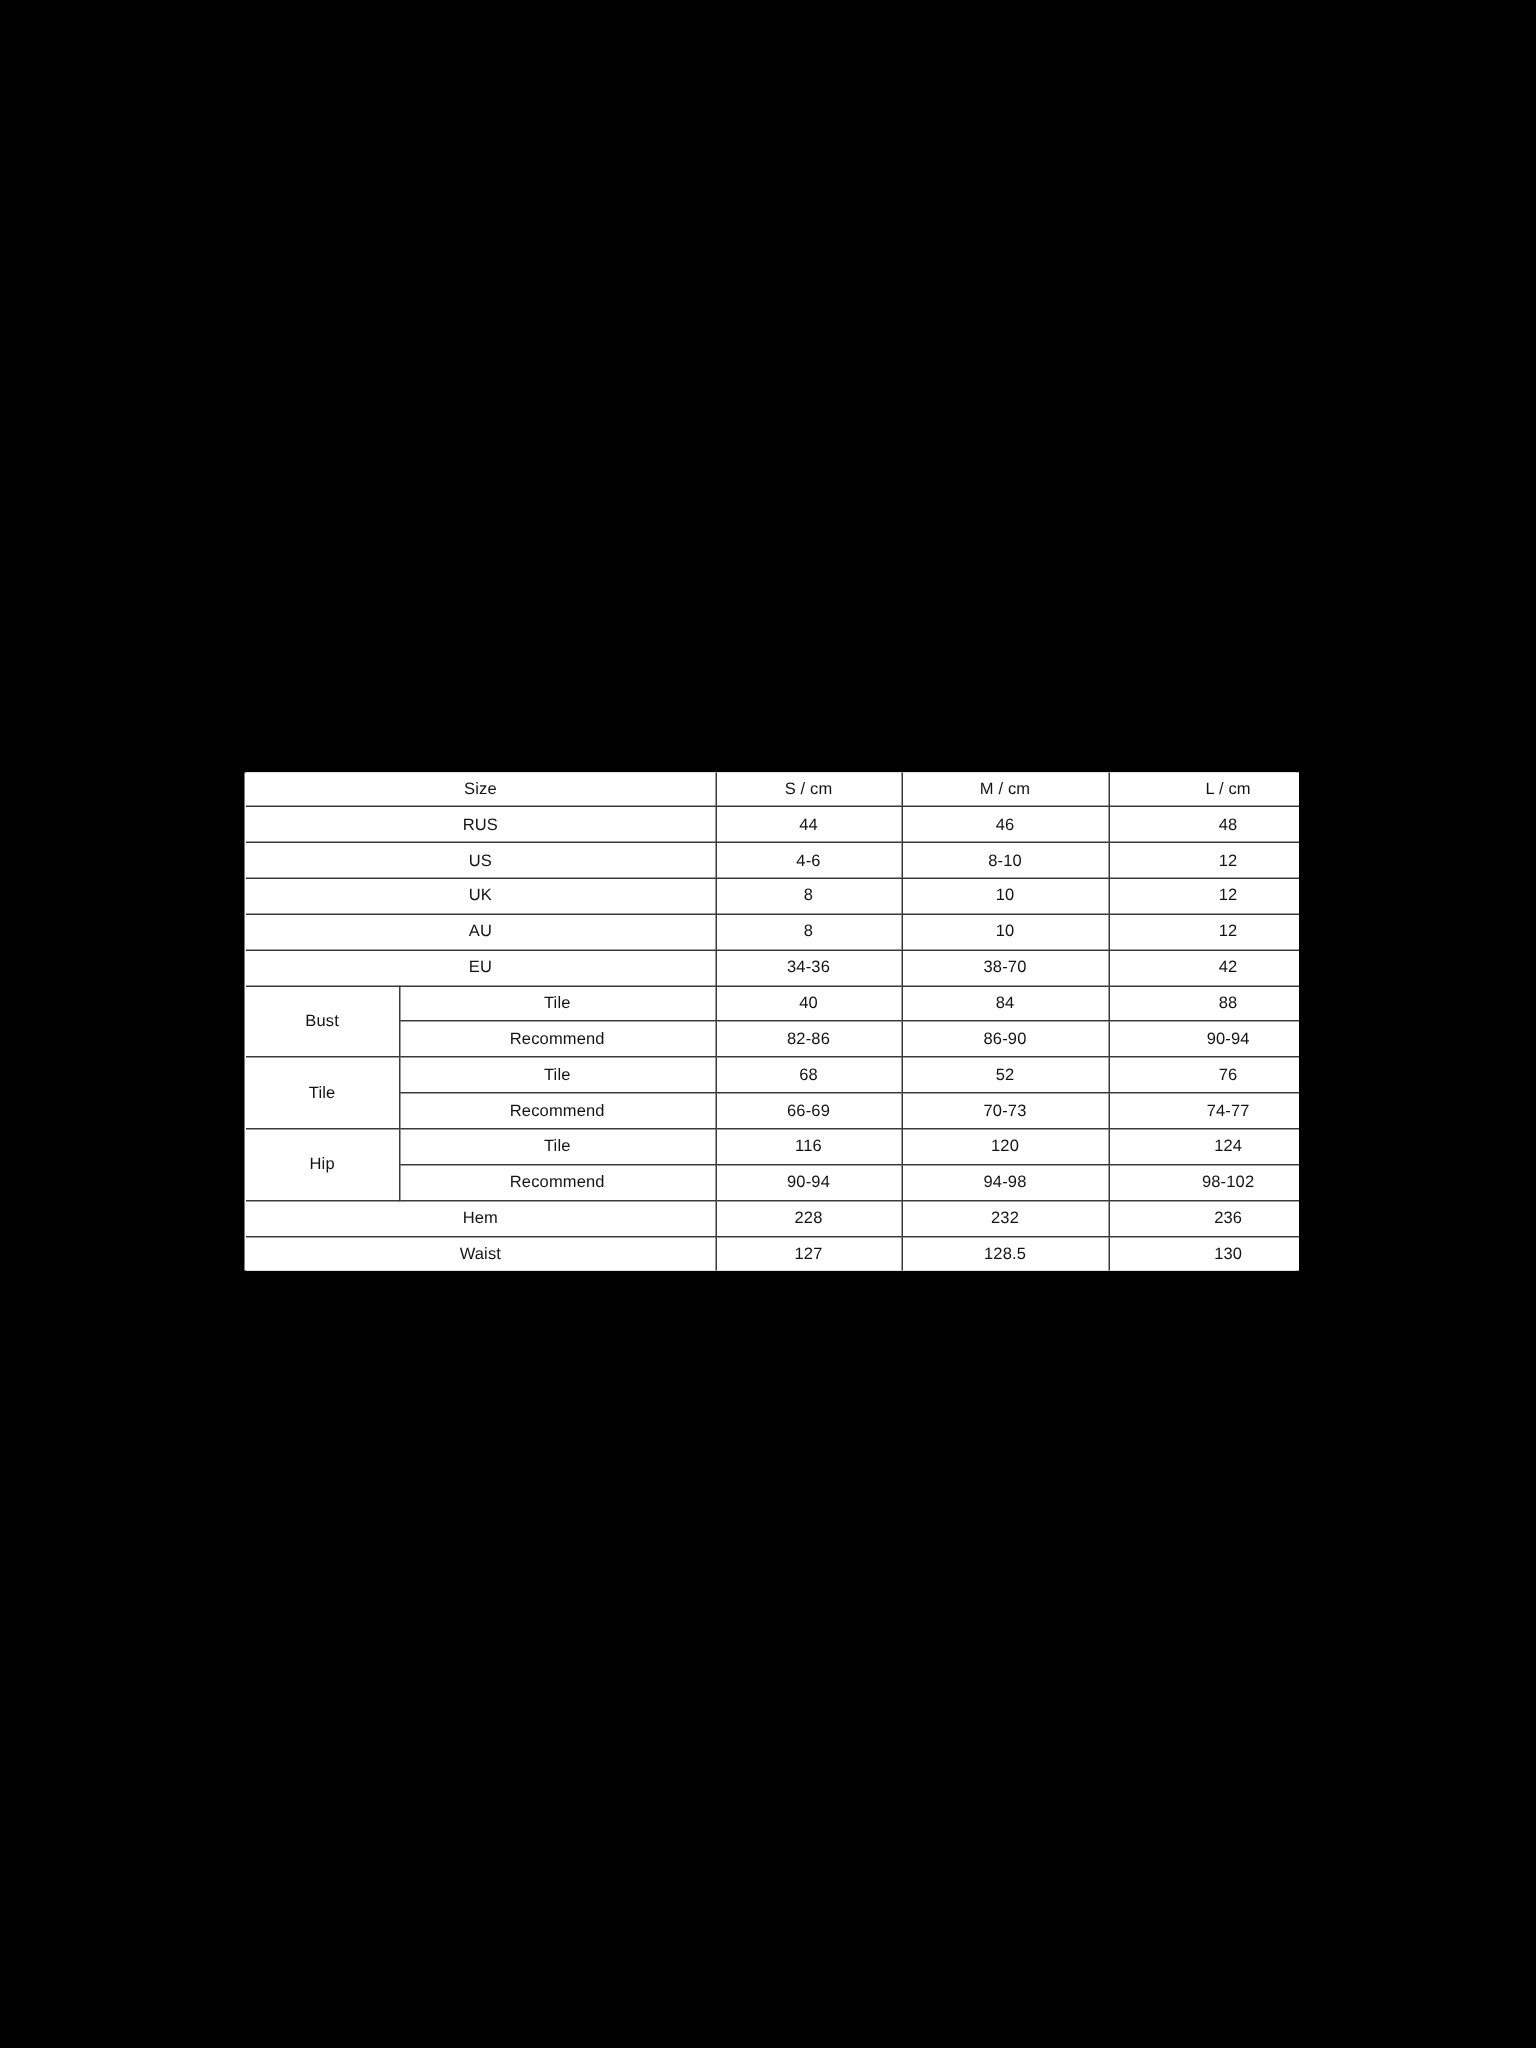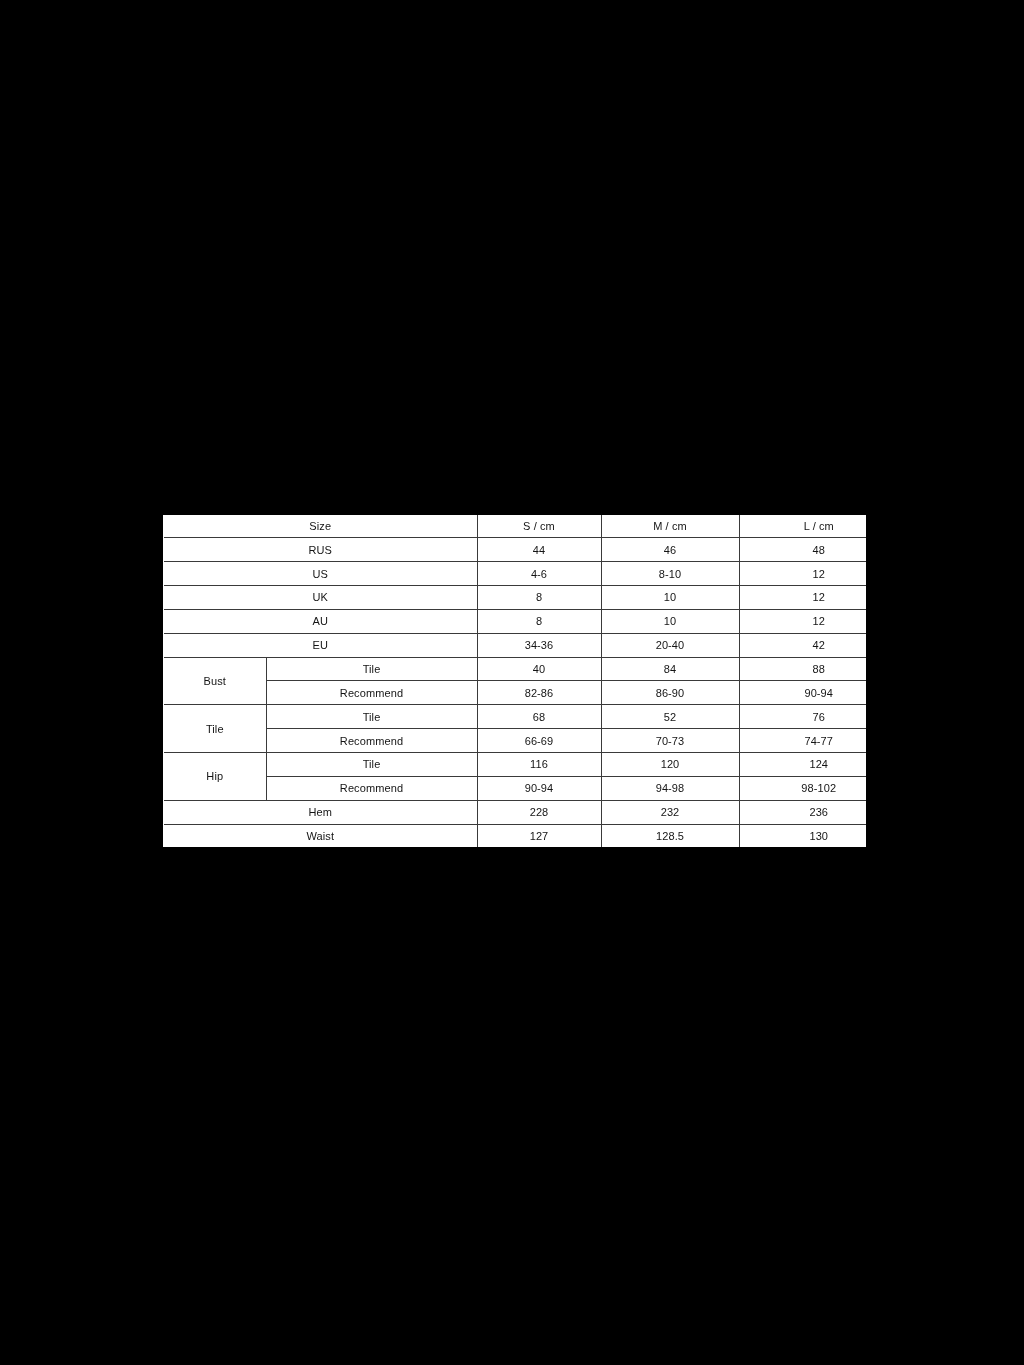"20-40" td.value-cell { text: 20-40 -> 38-70 }
